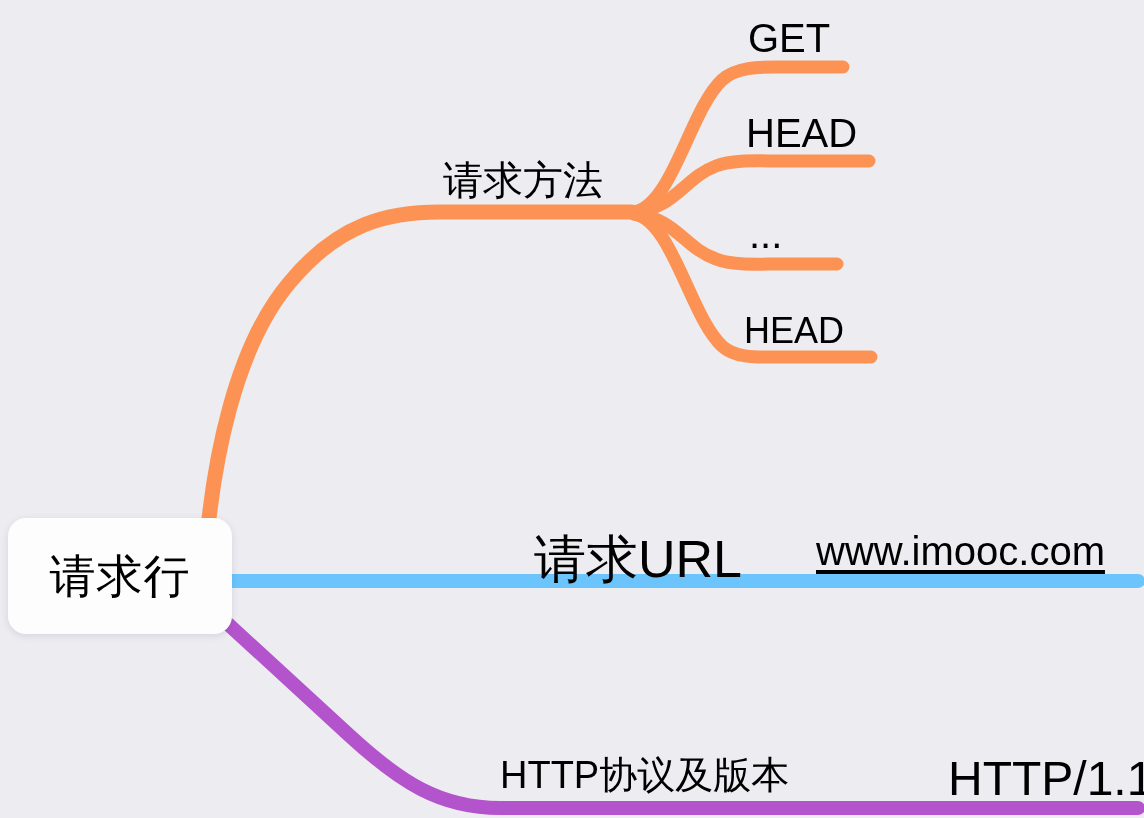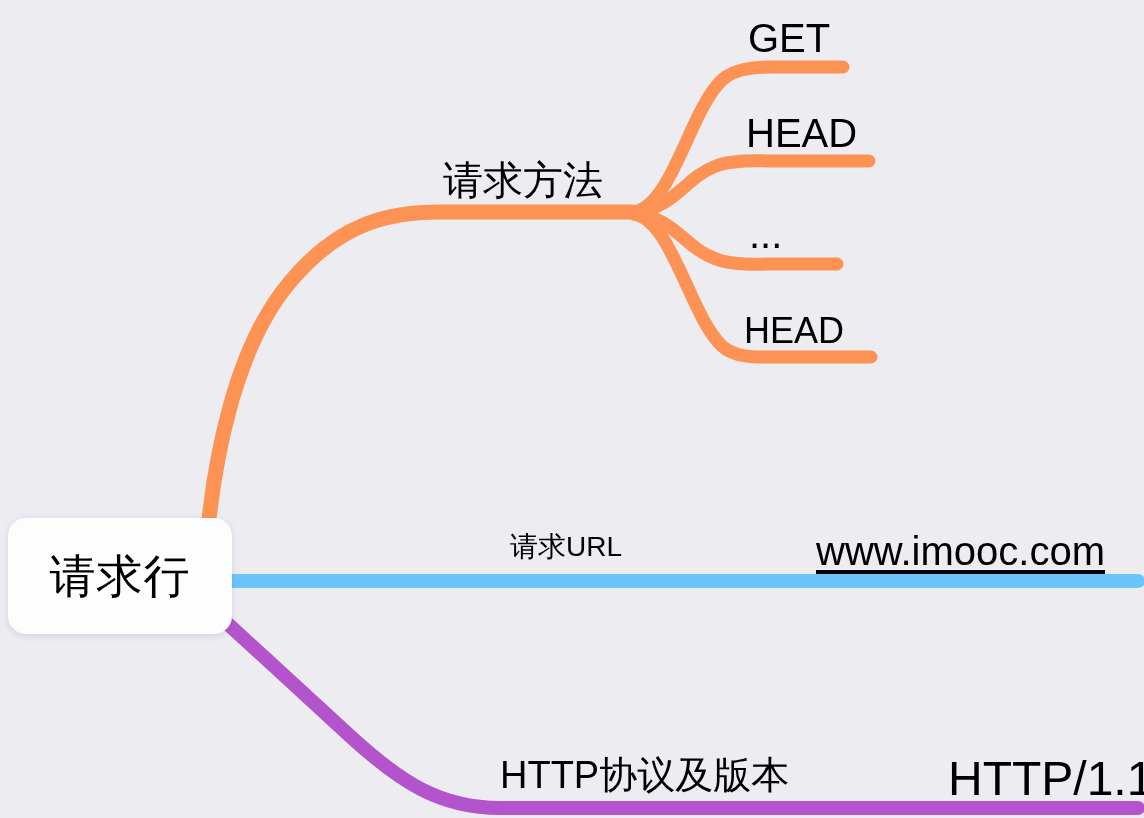"请求URL" #label-url { font-size: 28px -> 52px; left: 510px -> 534px }
